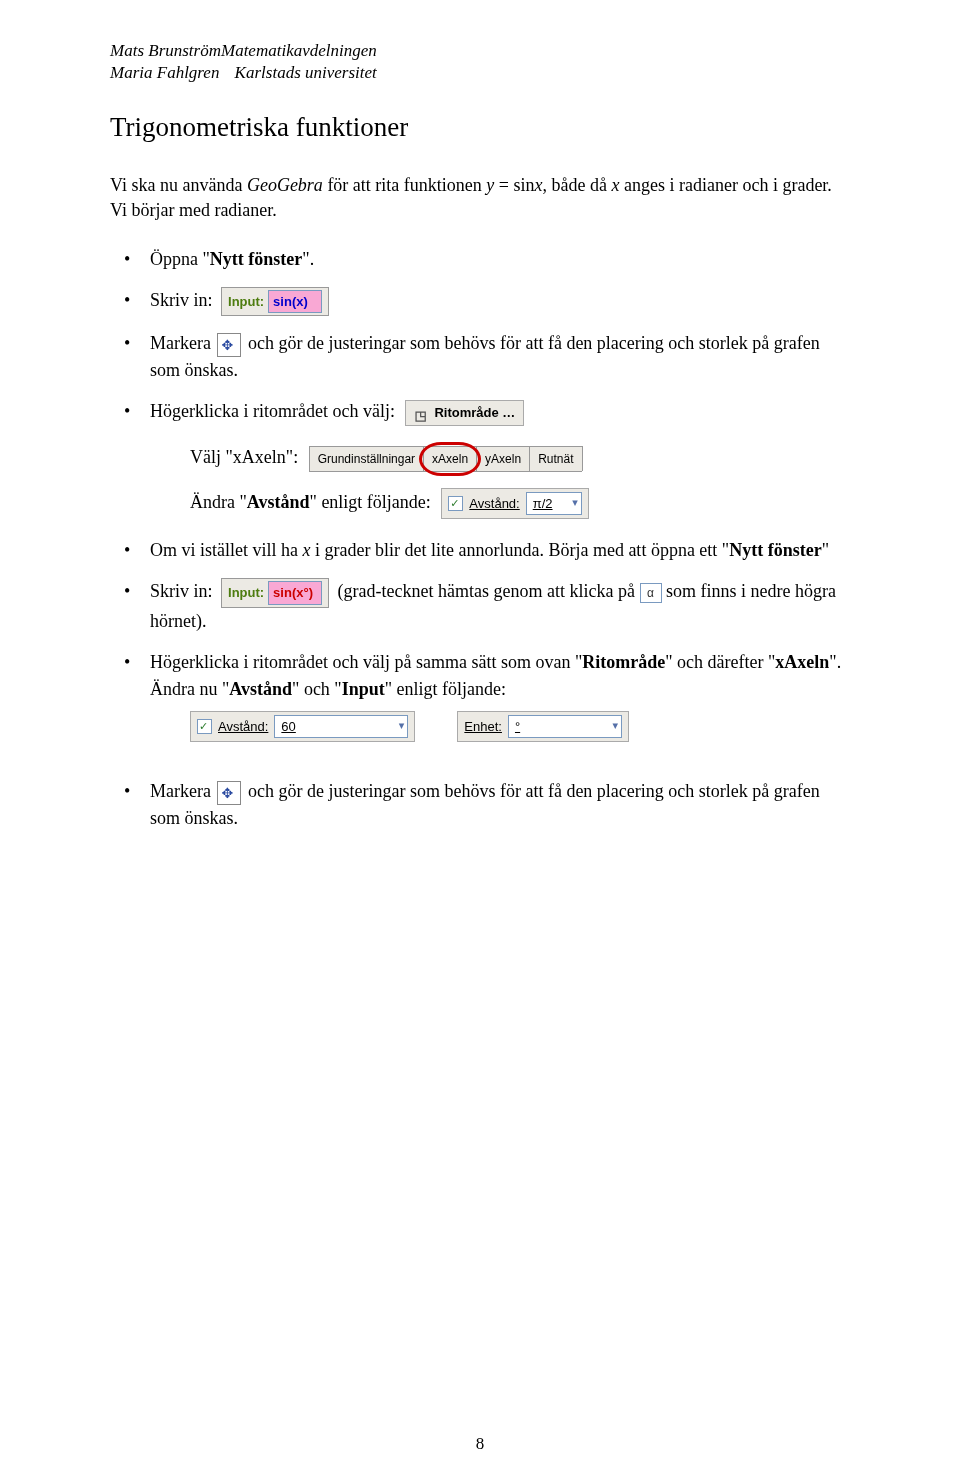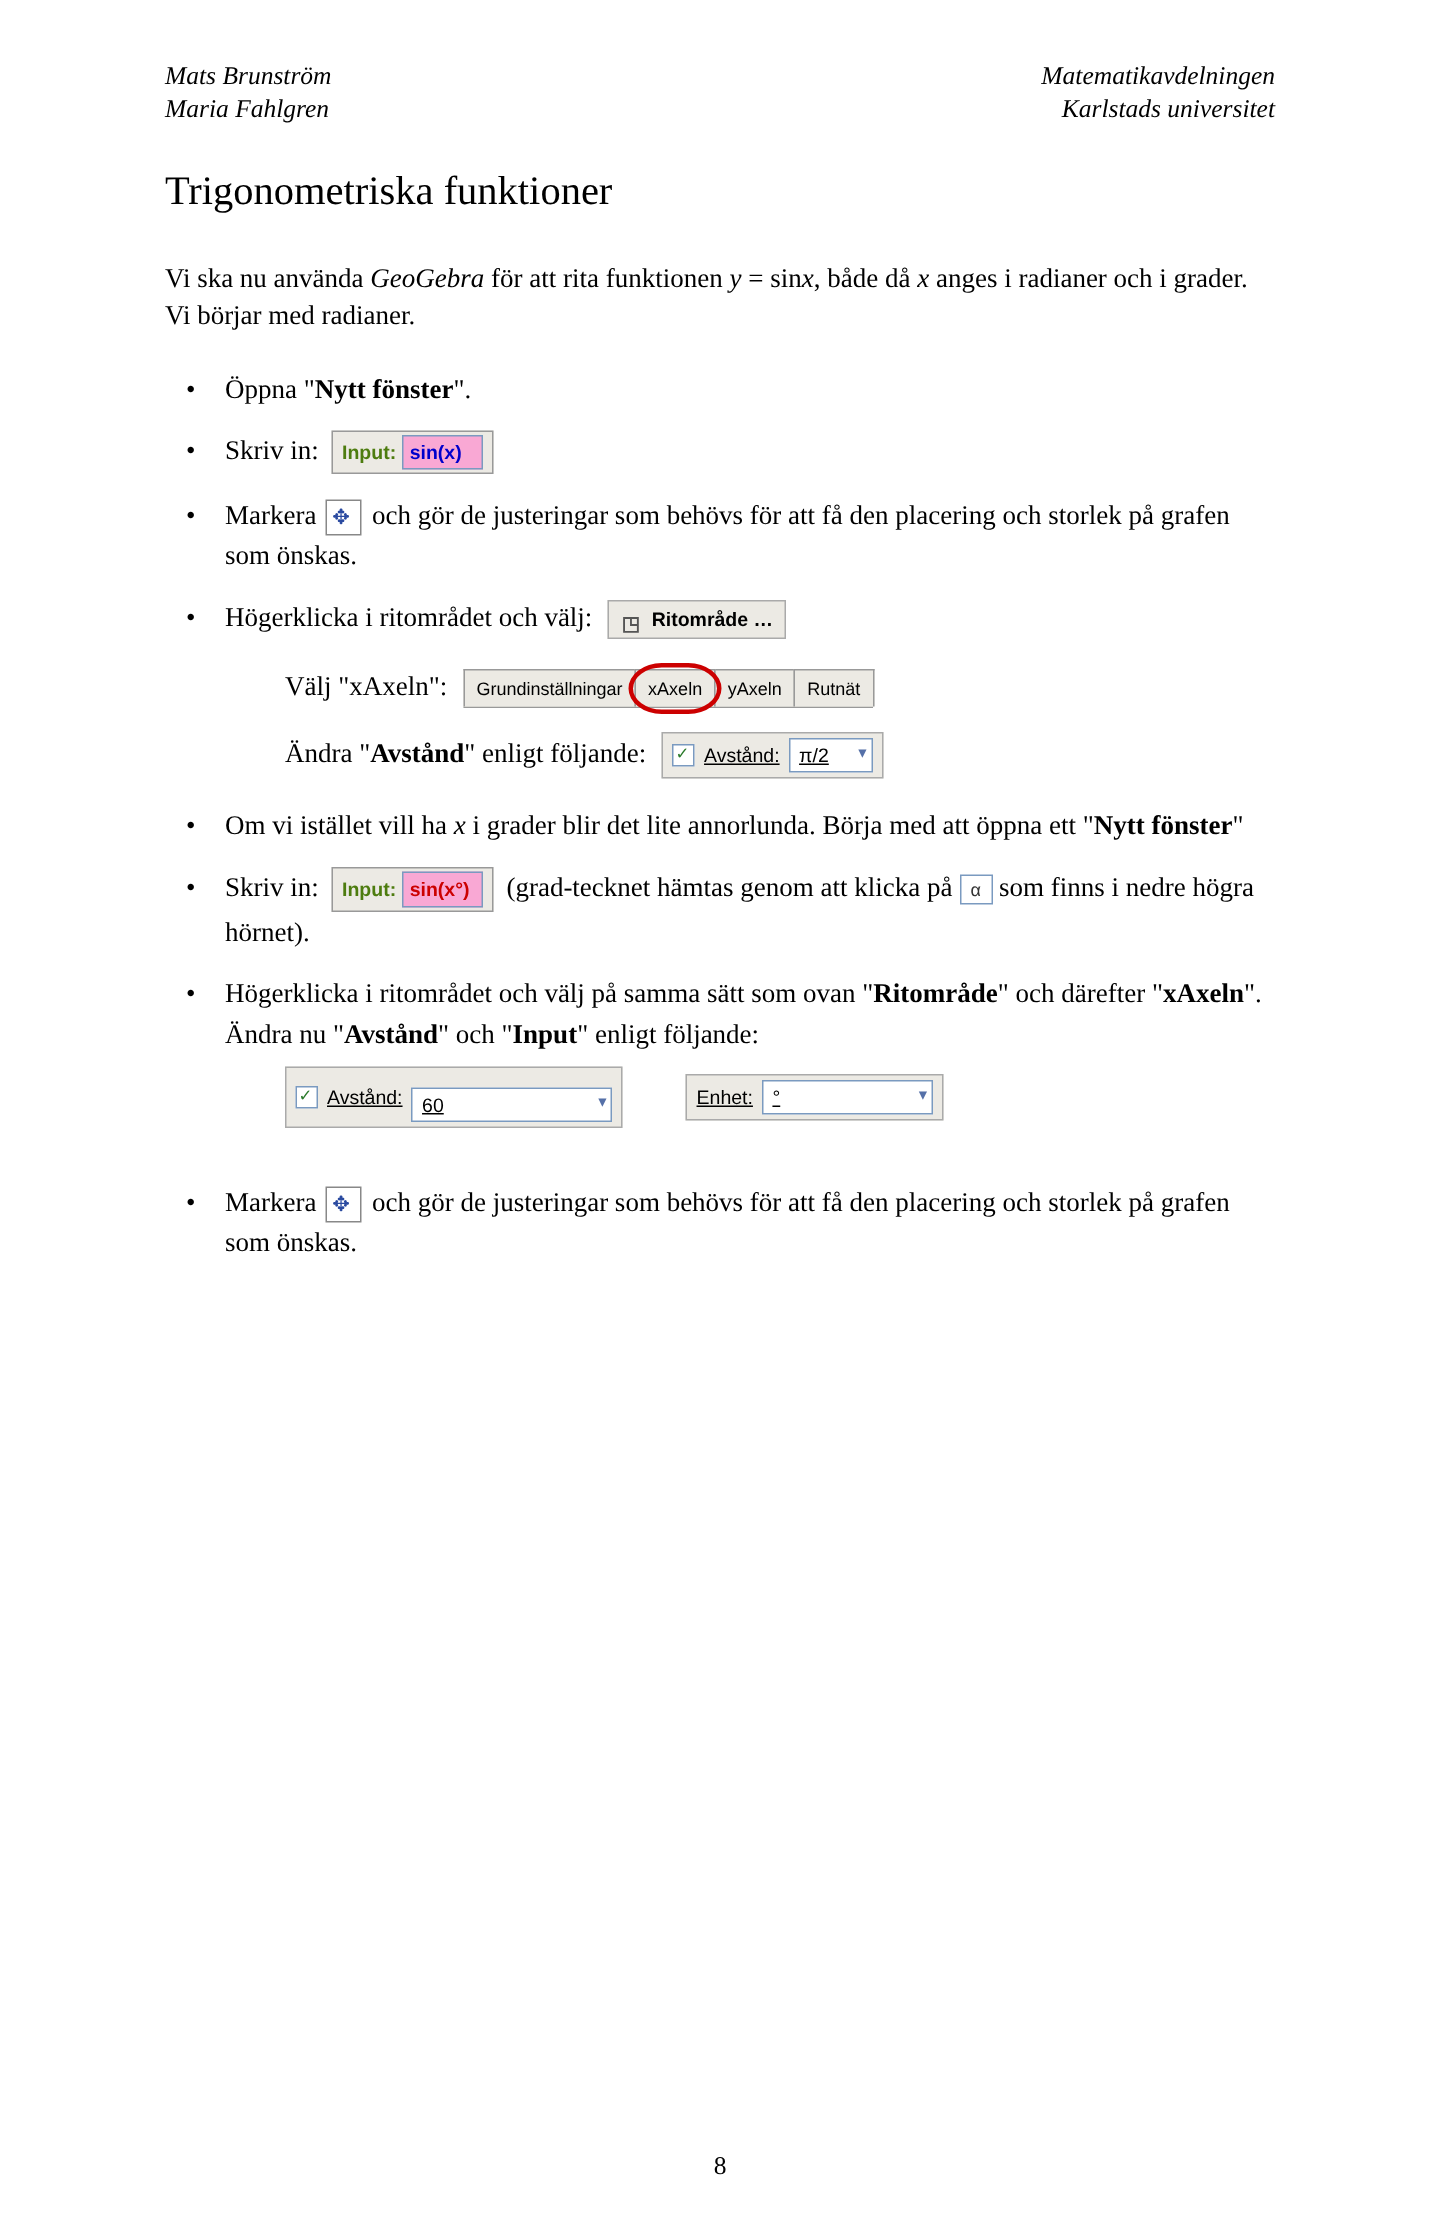"Mats Brunström" .header { justify-content: space-between -> none }
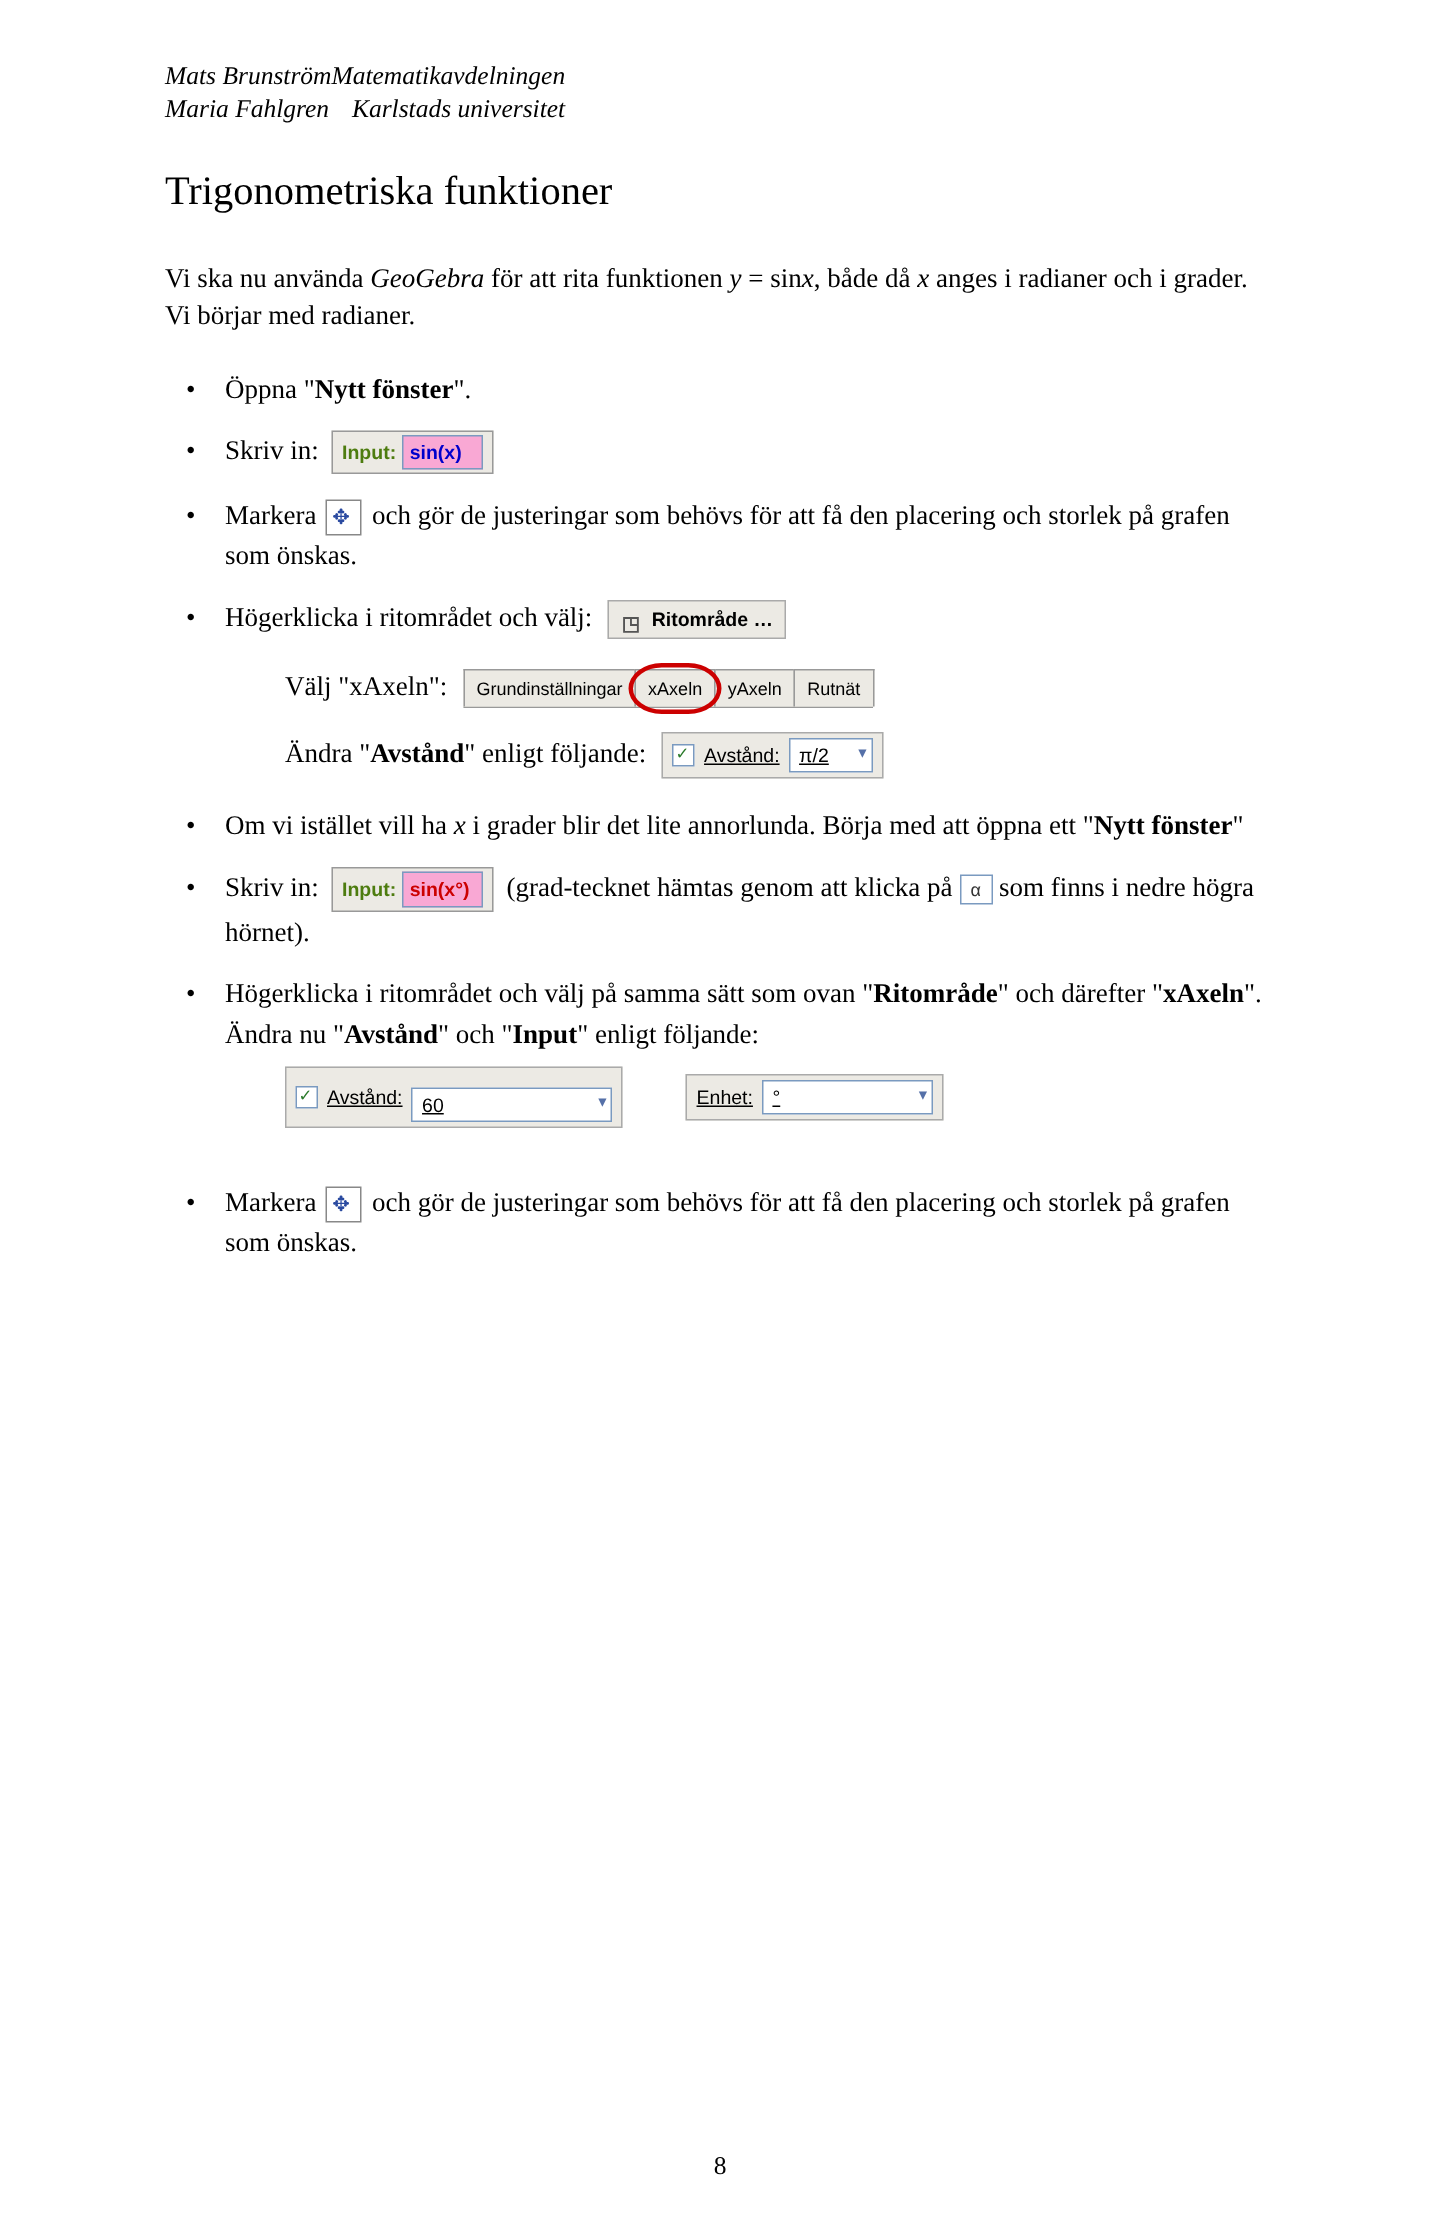"60" span.select { margin-top: 10px -> none }
